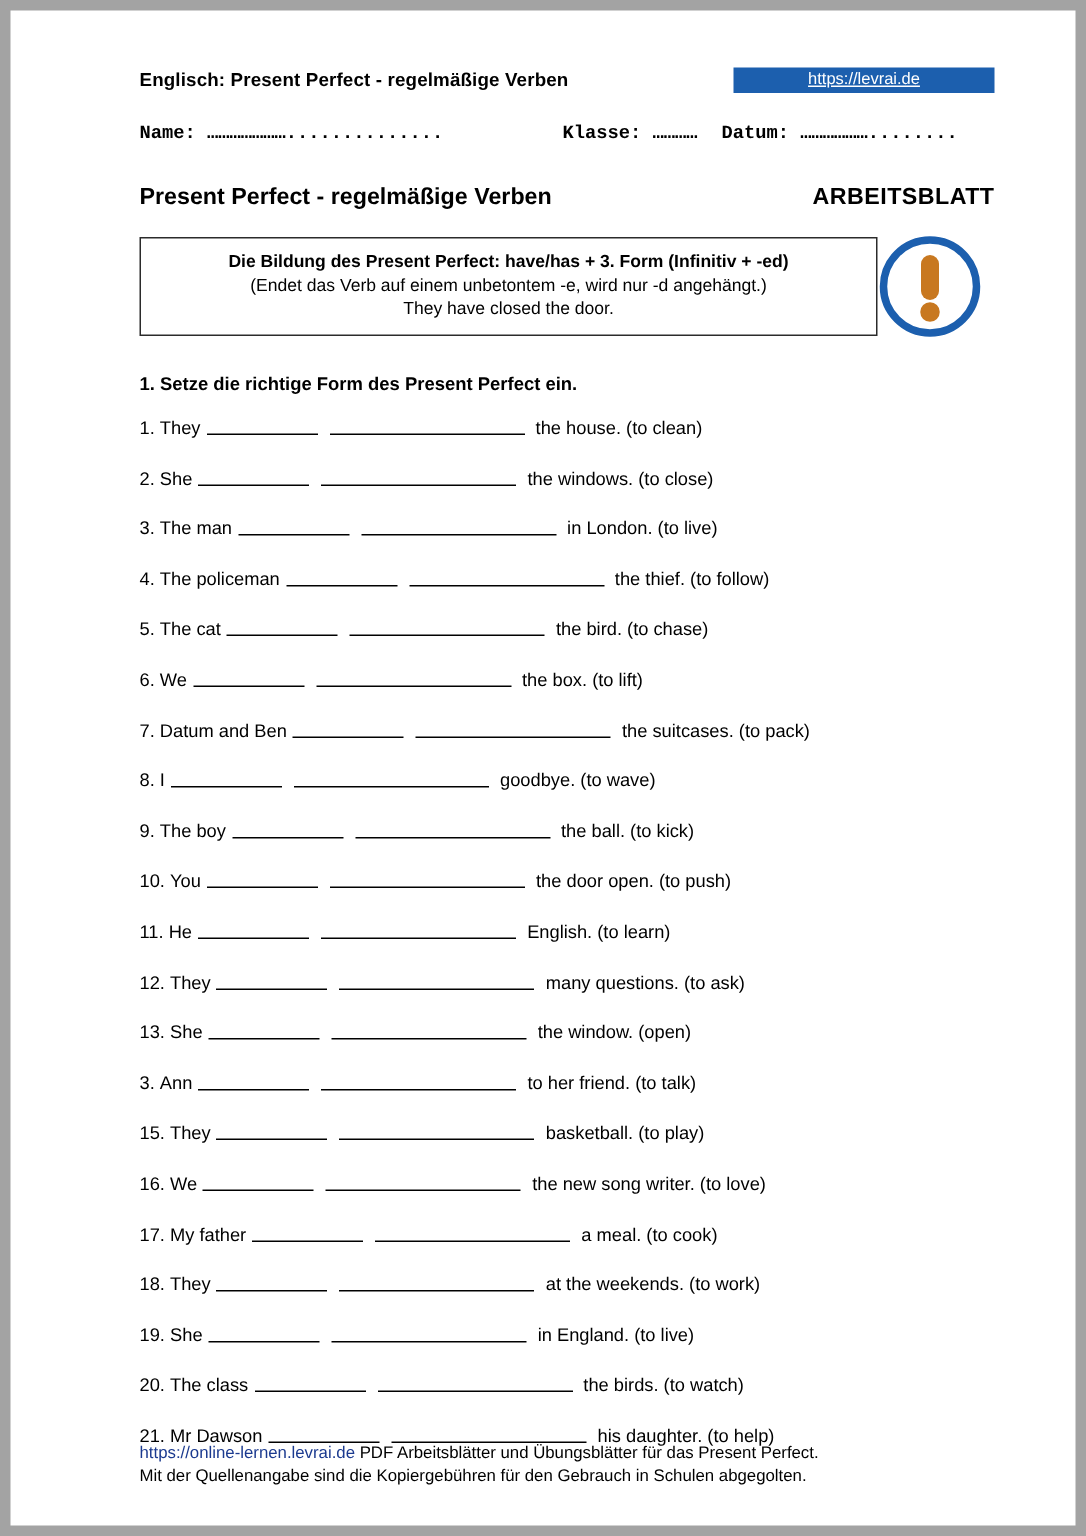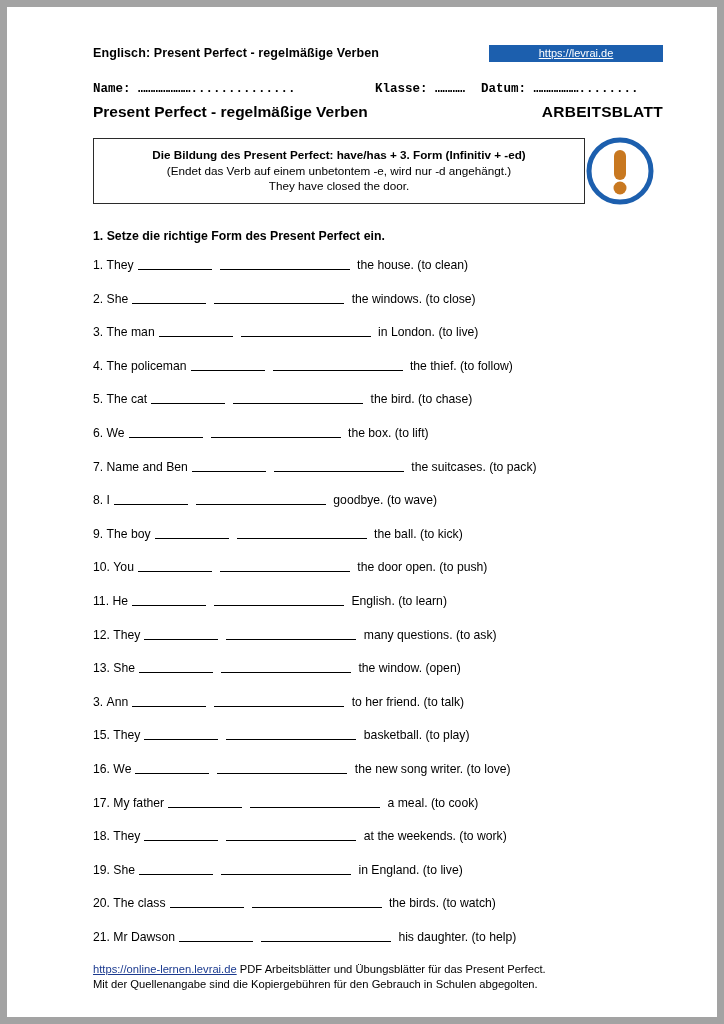"Present Perfect - regelmäßige Verben" .title-row { margin-top: 7px -> 27px }
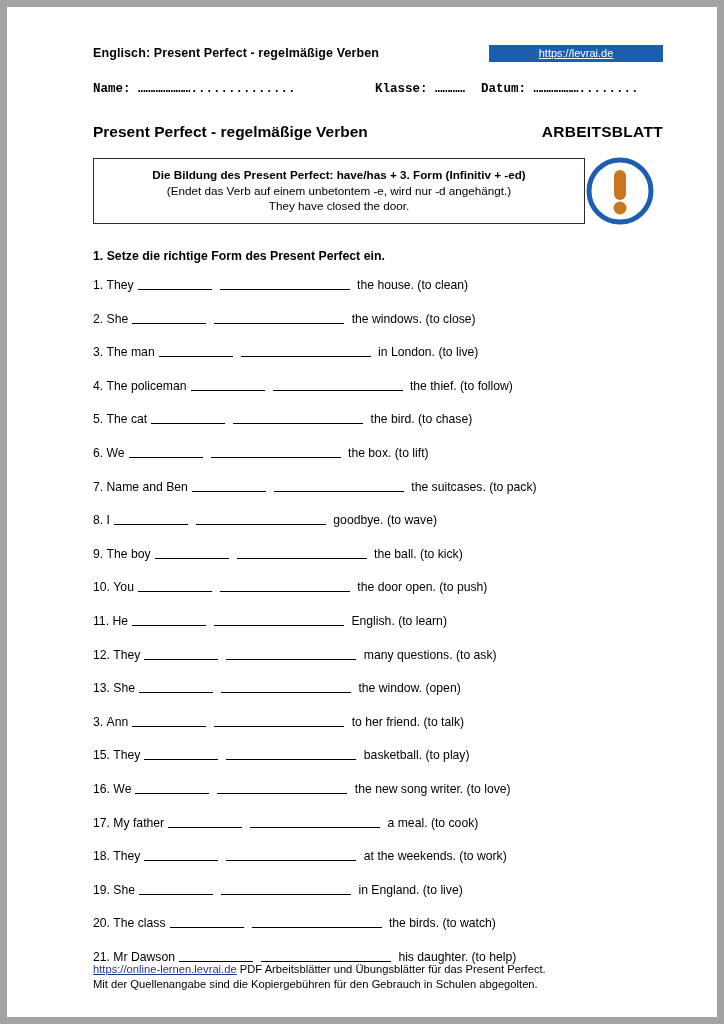"Name and Ben" span.itemtext { text: Name -> Datum }
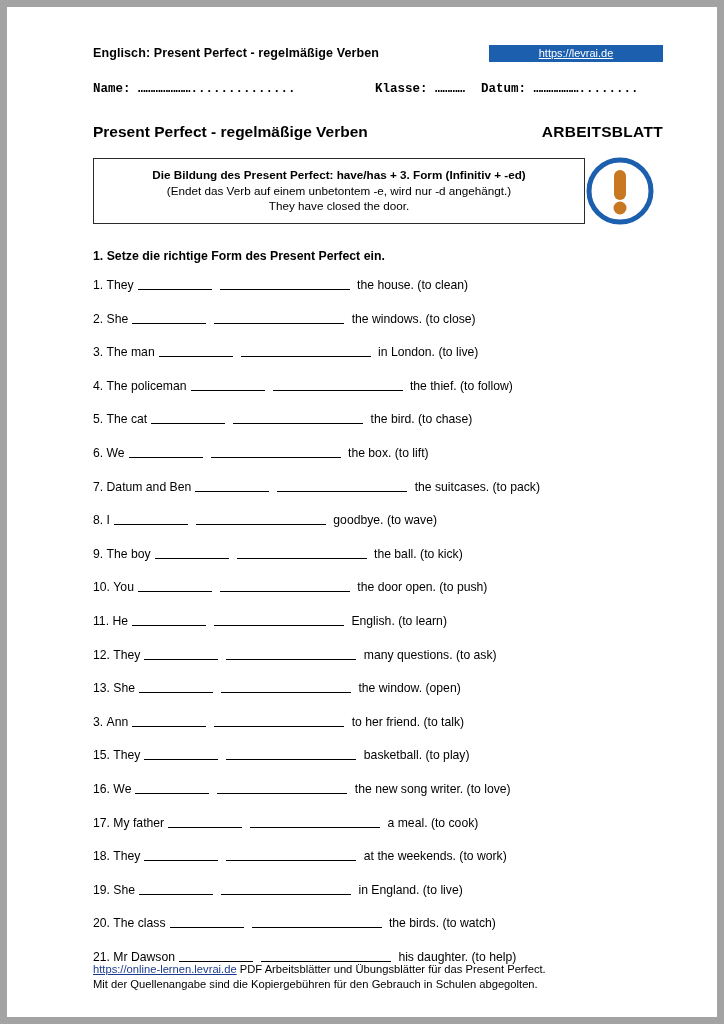"https://online-lernen.levrai.de" .footer a, .footer .flink { text-decoration: underline -> none }
